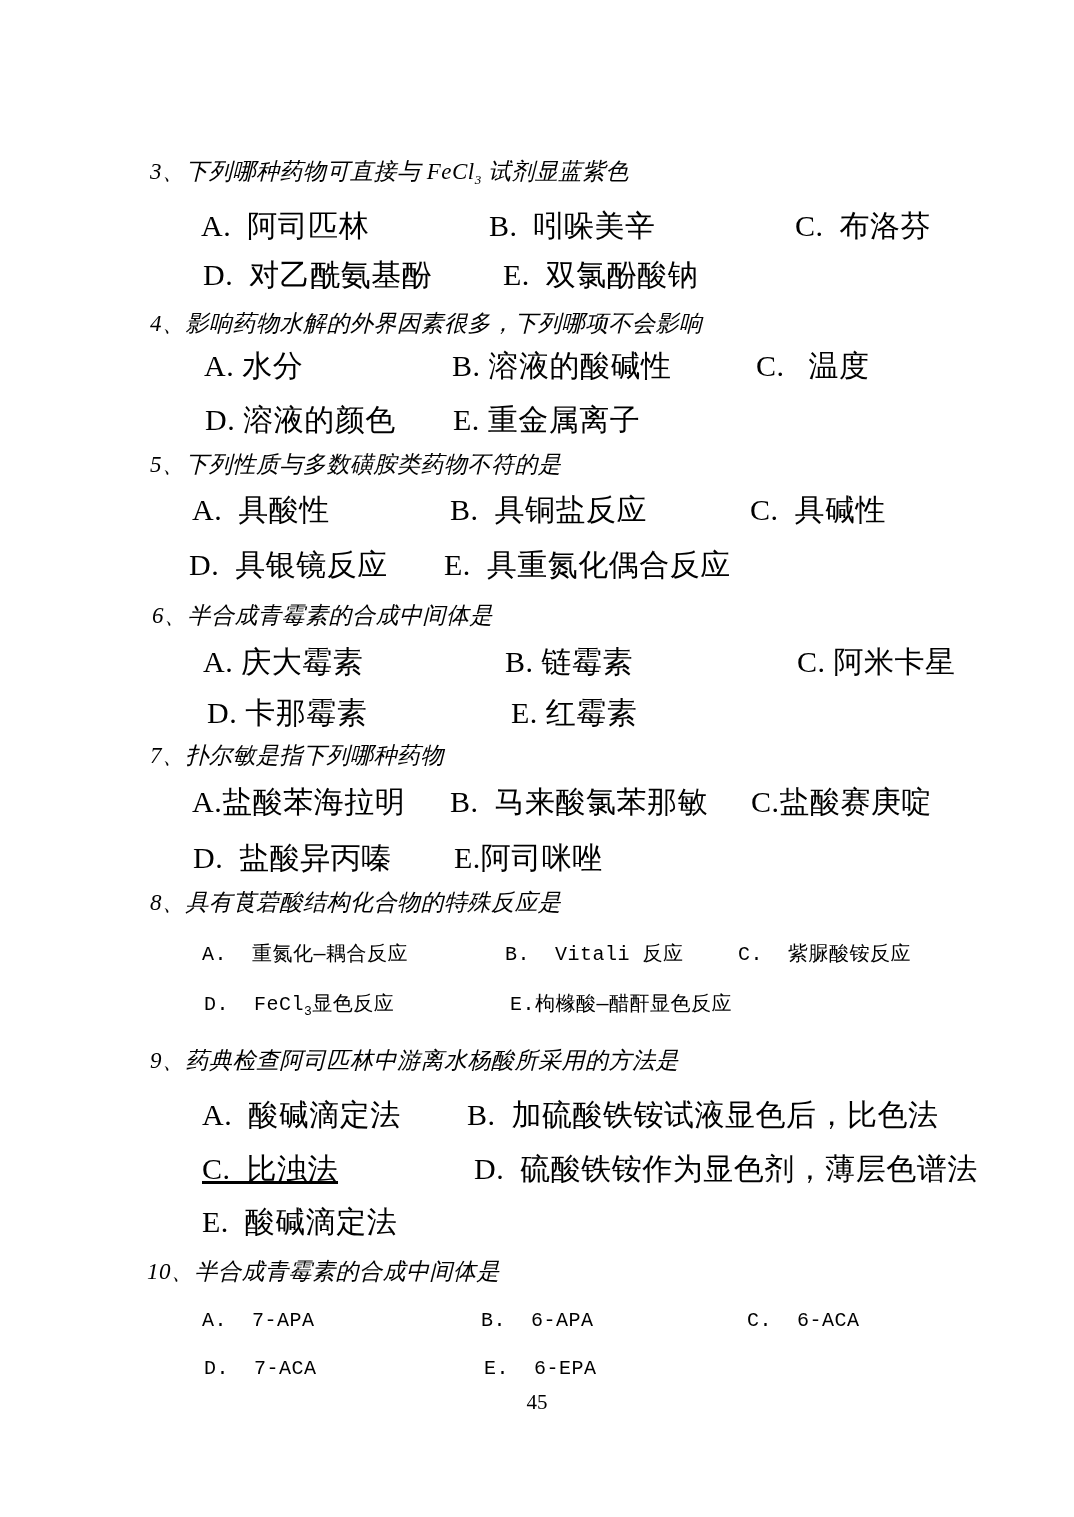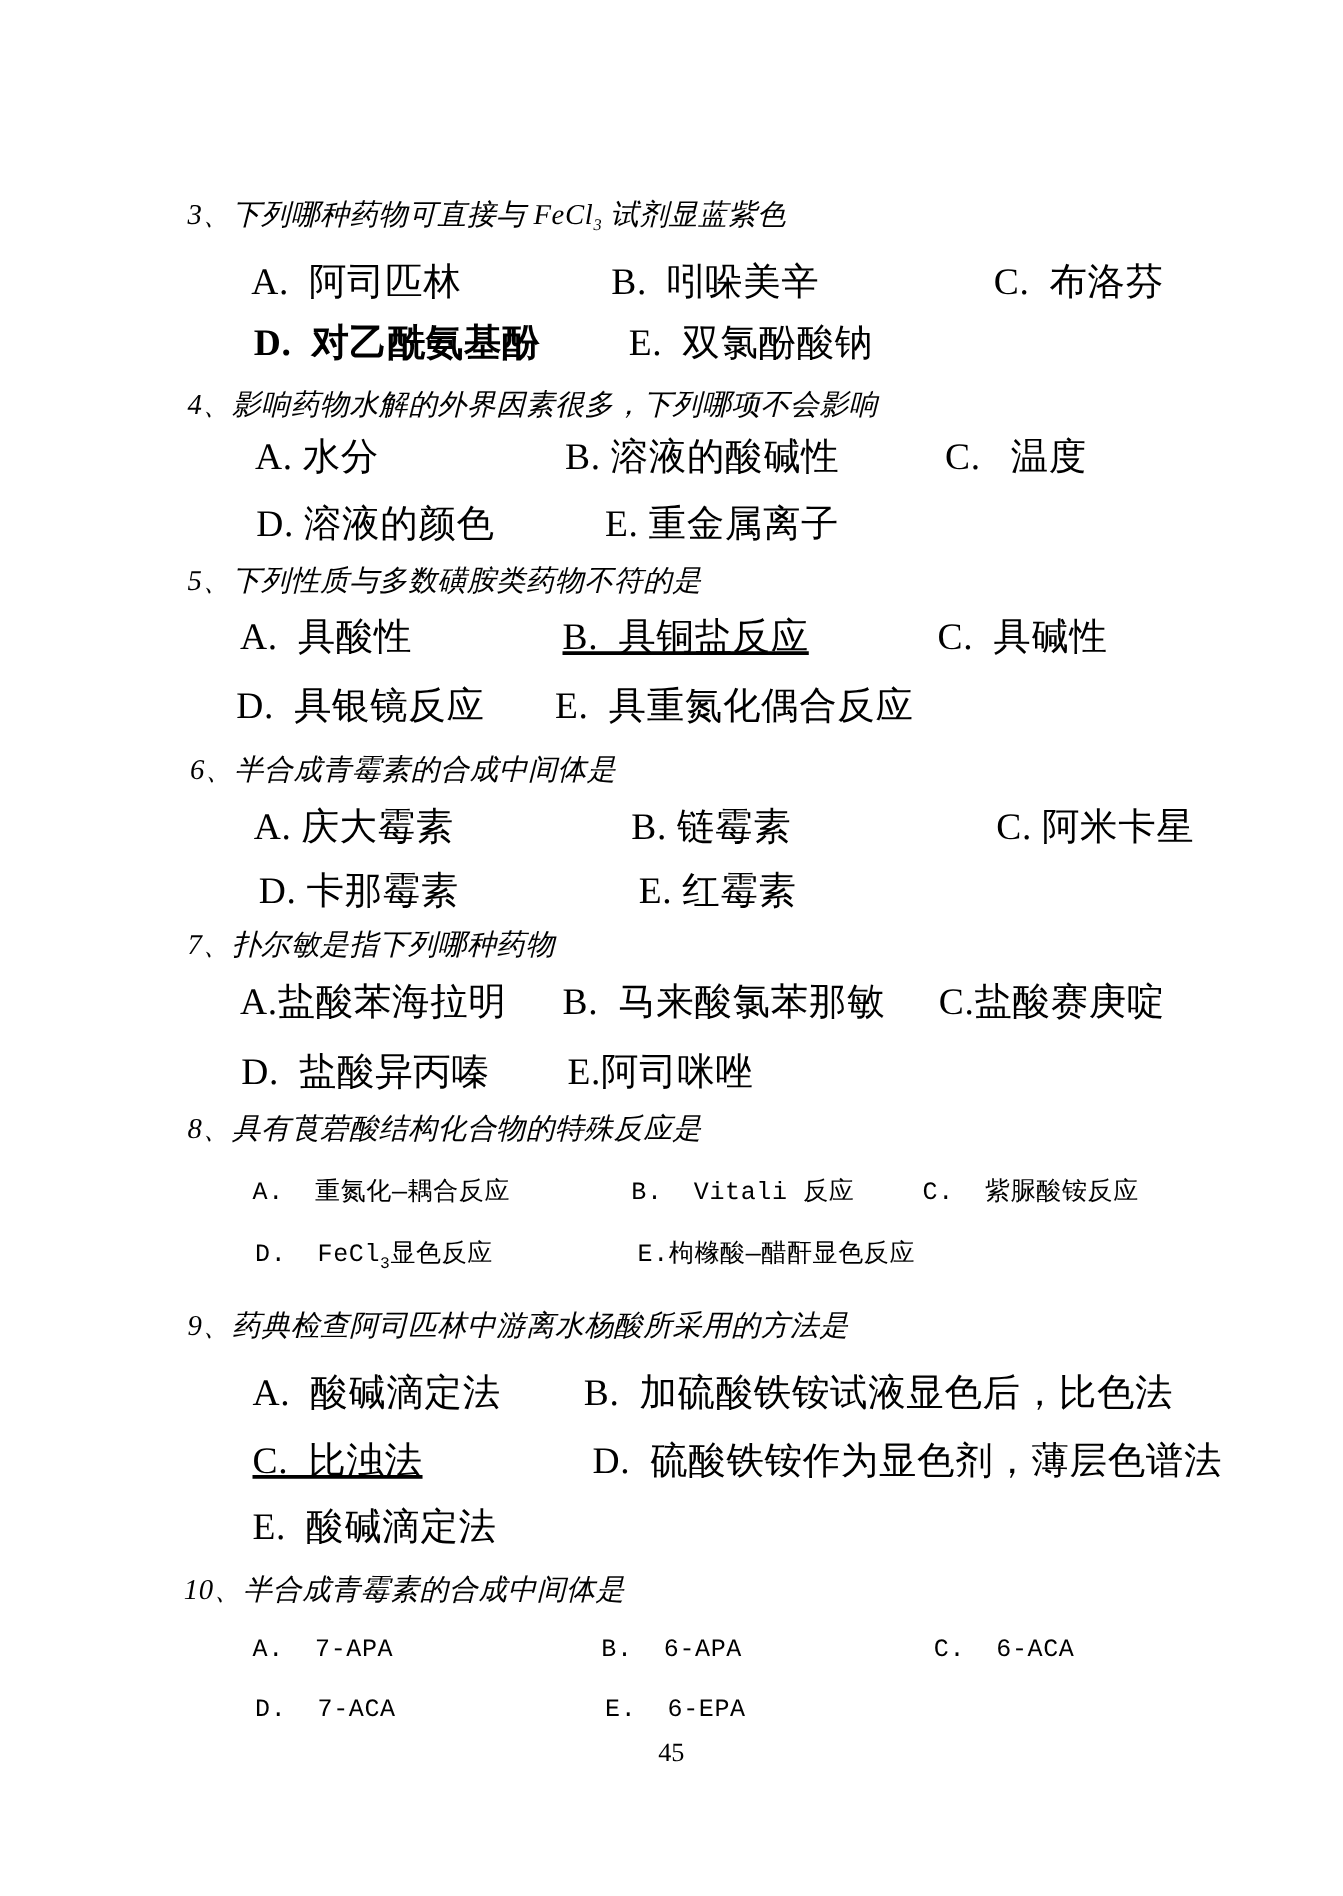"D. 对乙酰氨基酚" div.option { font-weight: bold -> none }
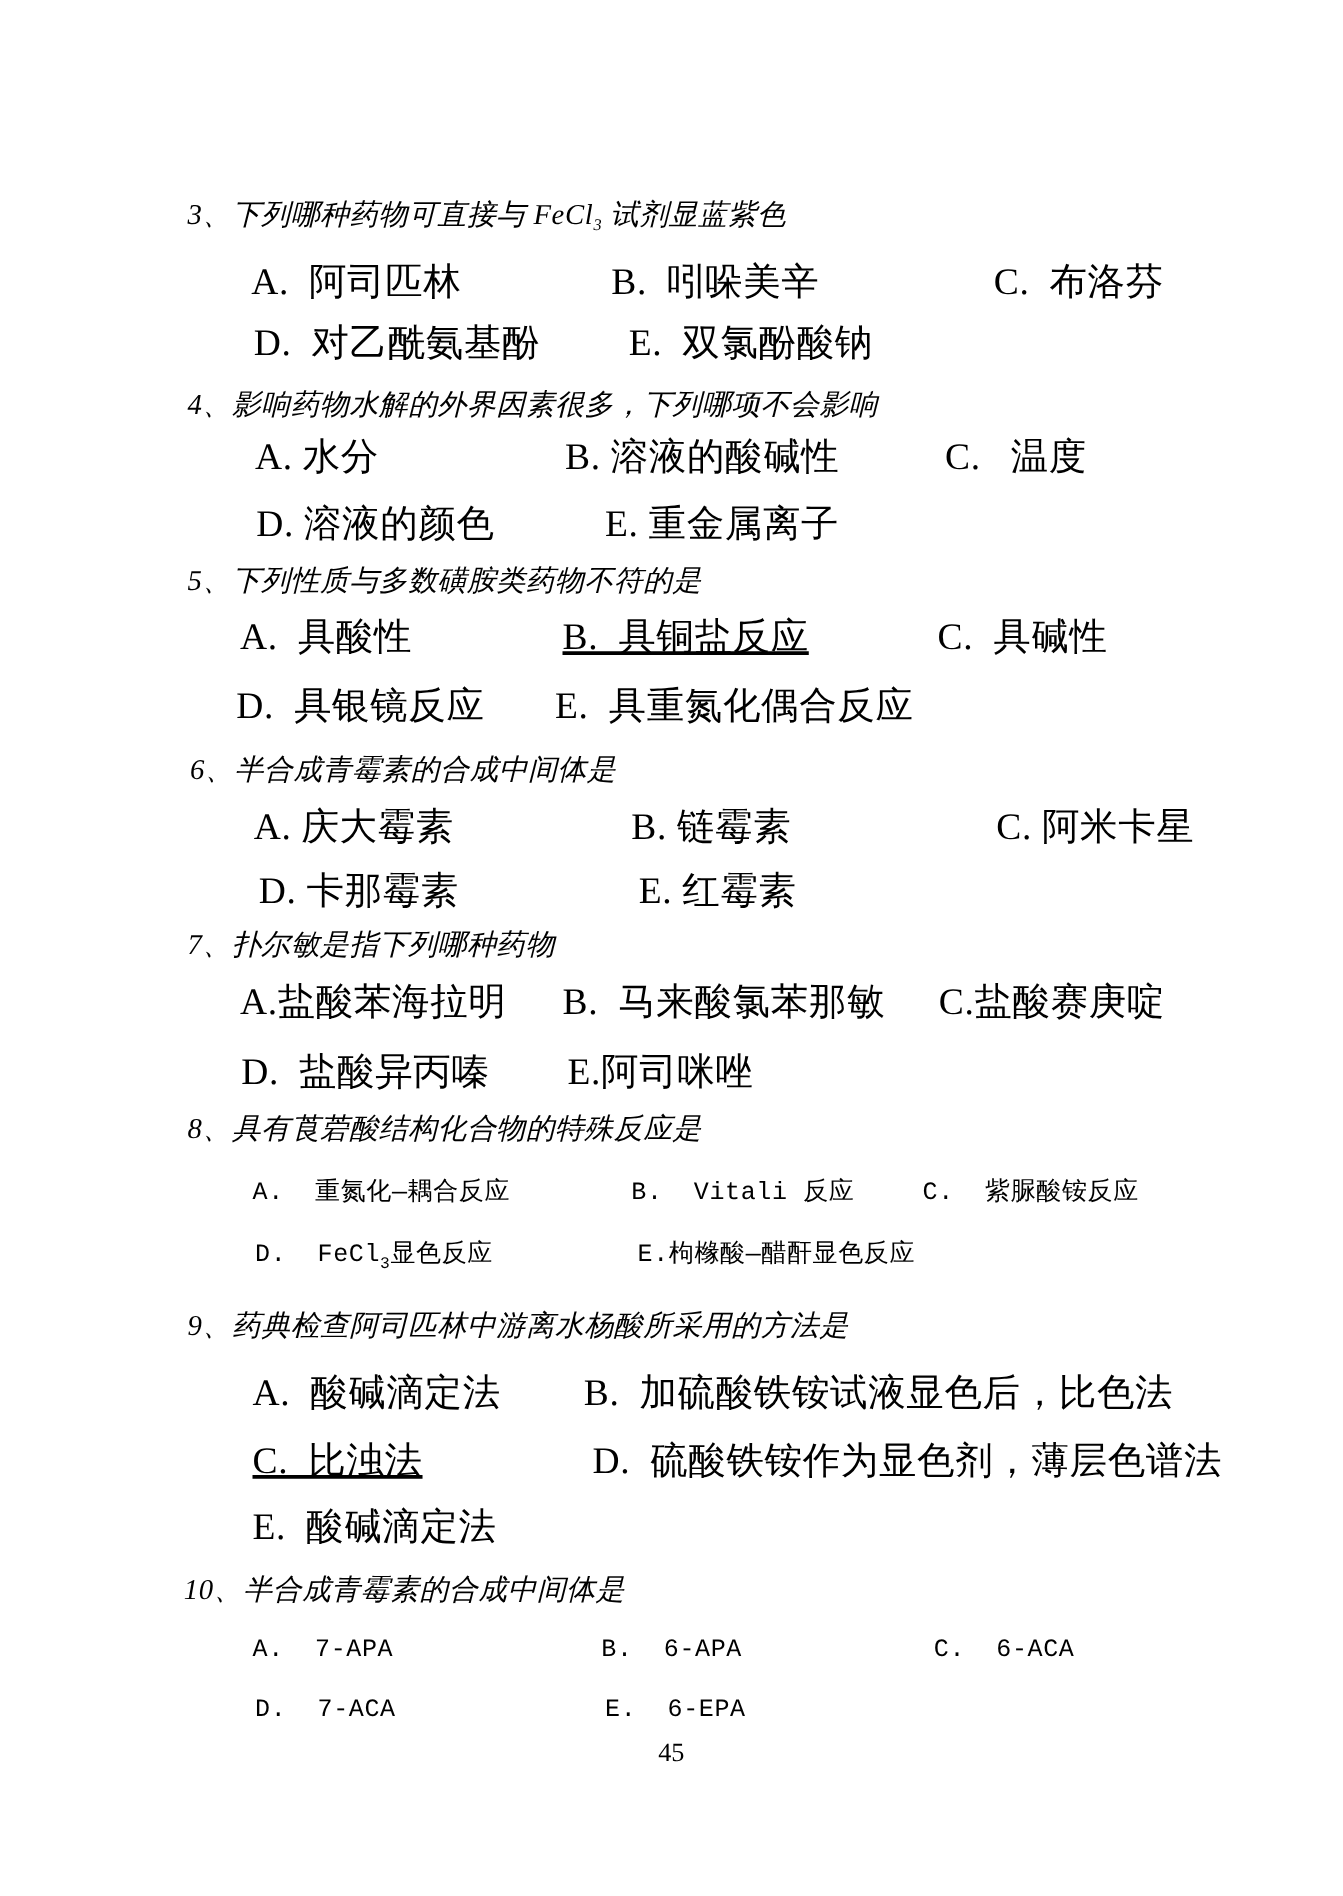"E. 重金属离子" div.option { margin-left: 31px -> none }
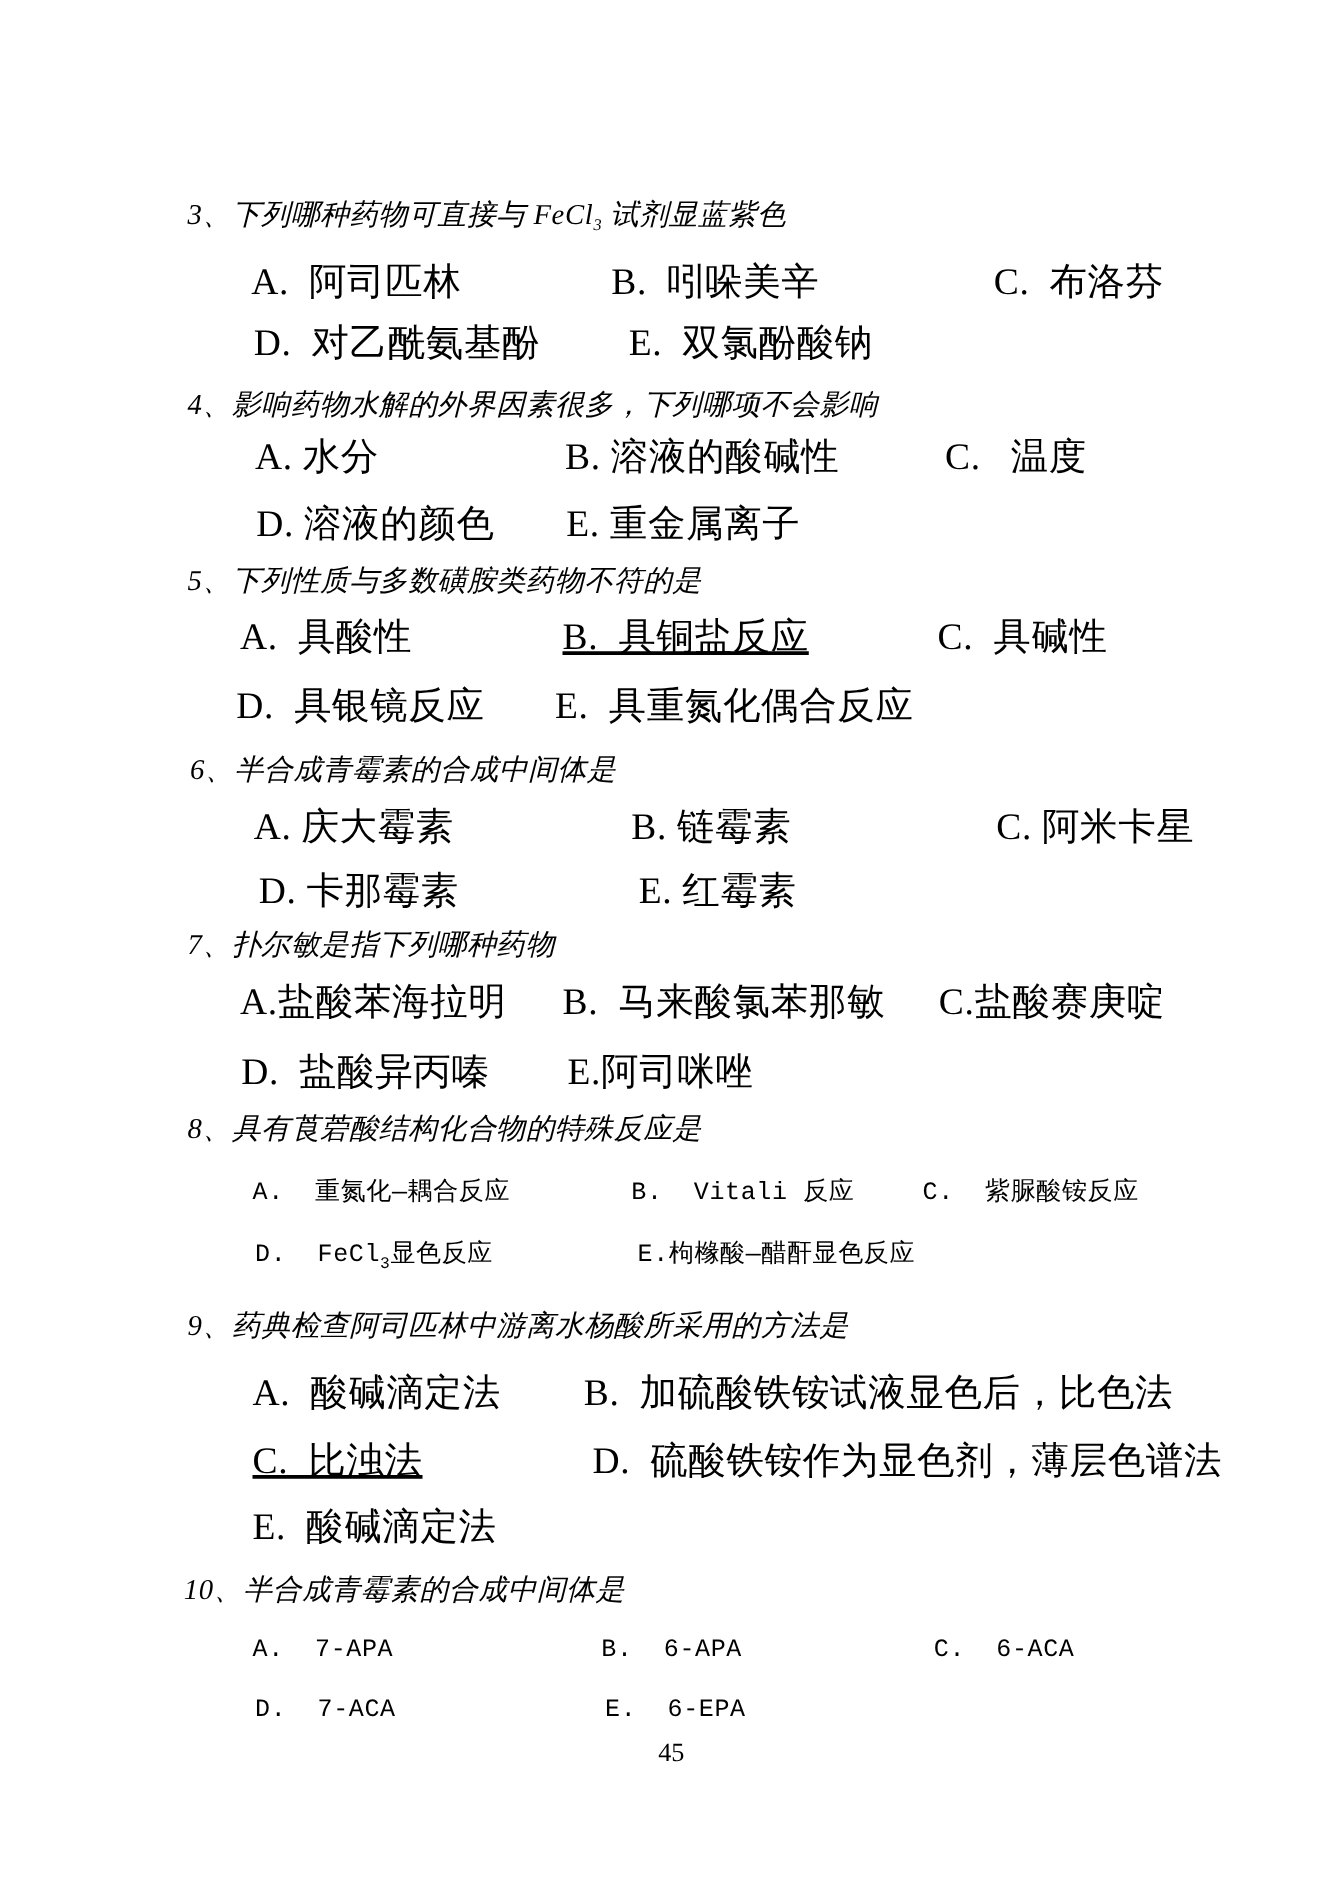"B. 具铜盐反应" div.option { text-decoration: underline -> none }
